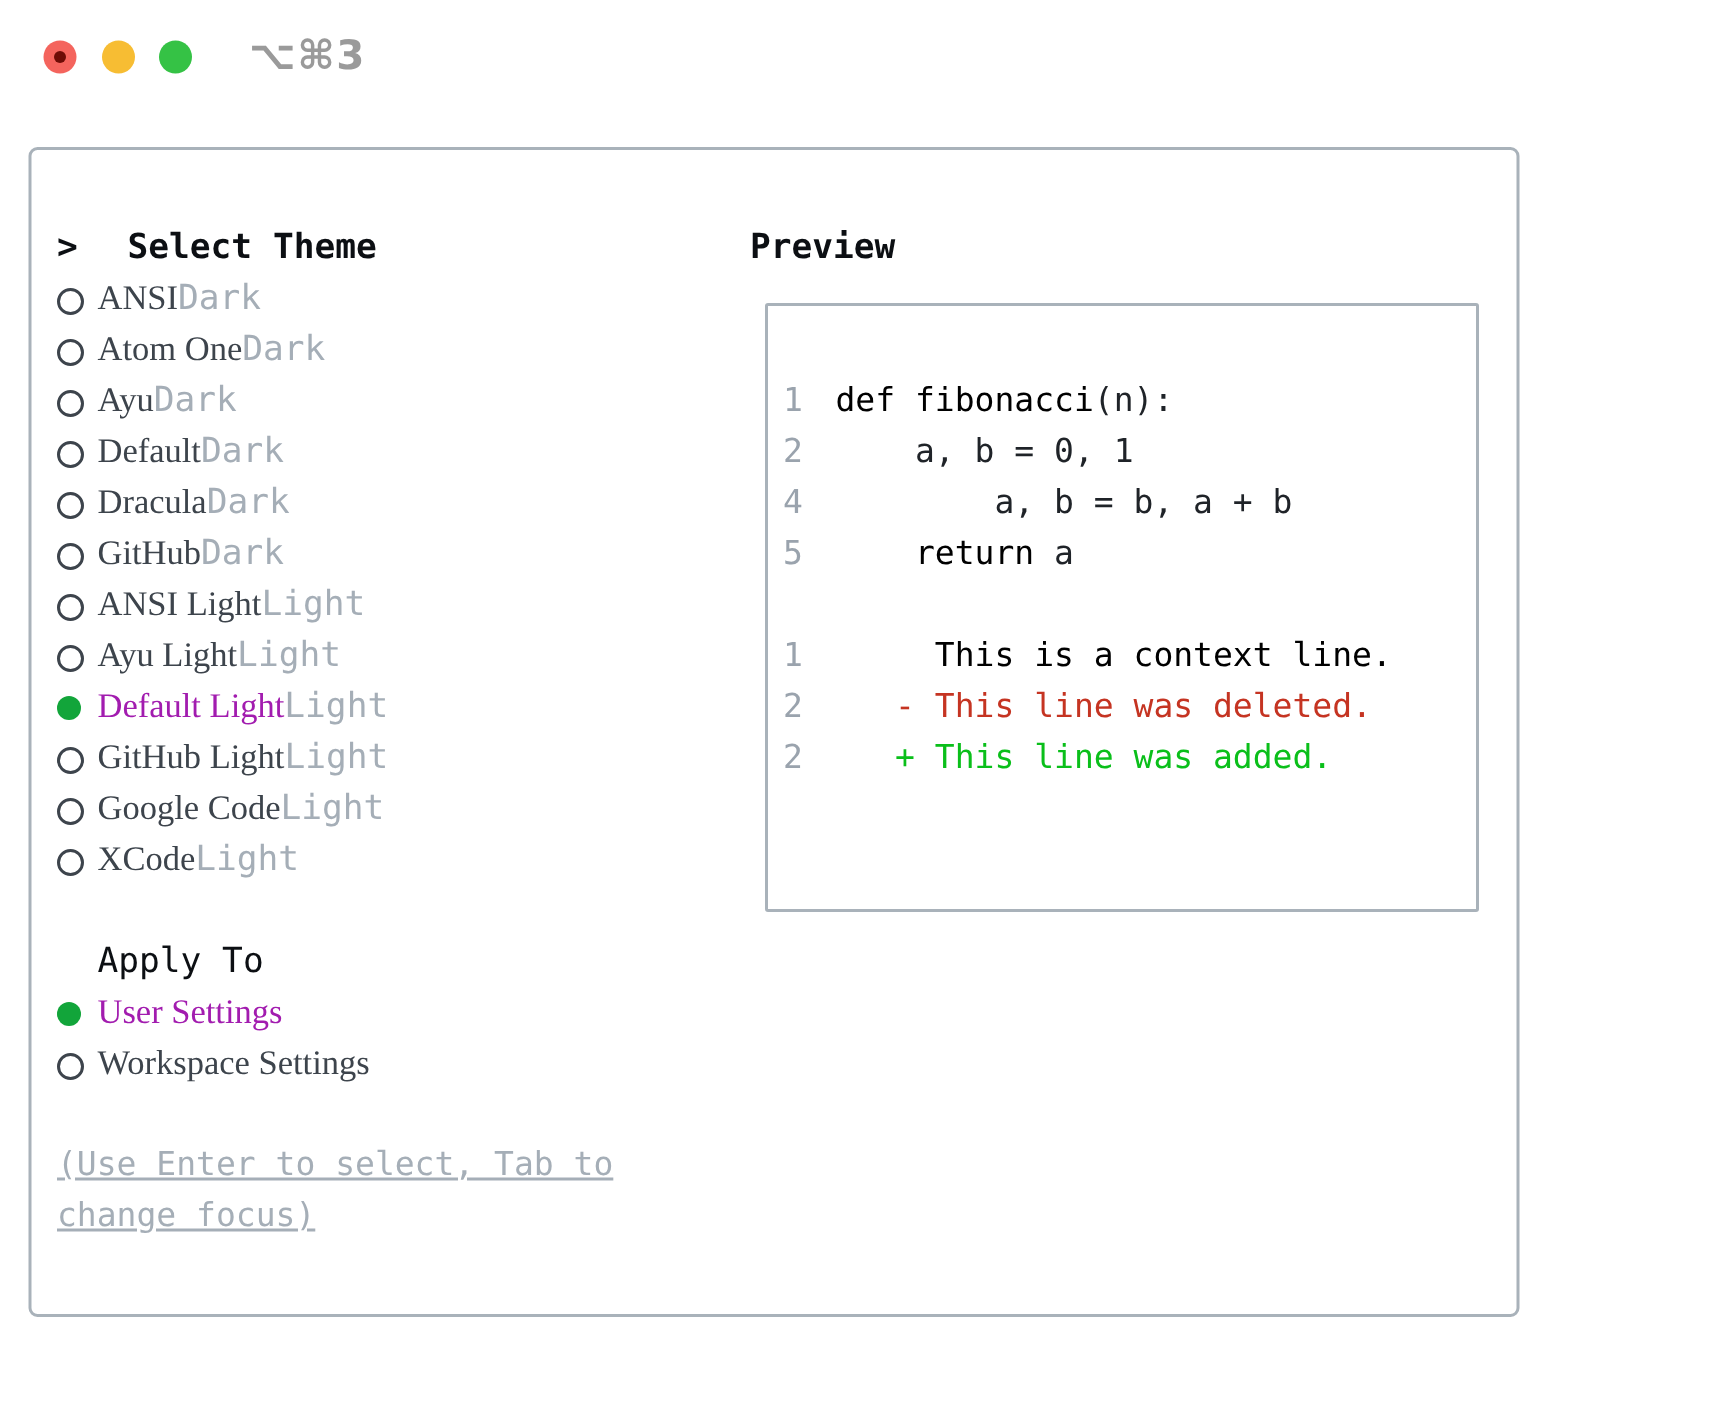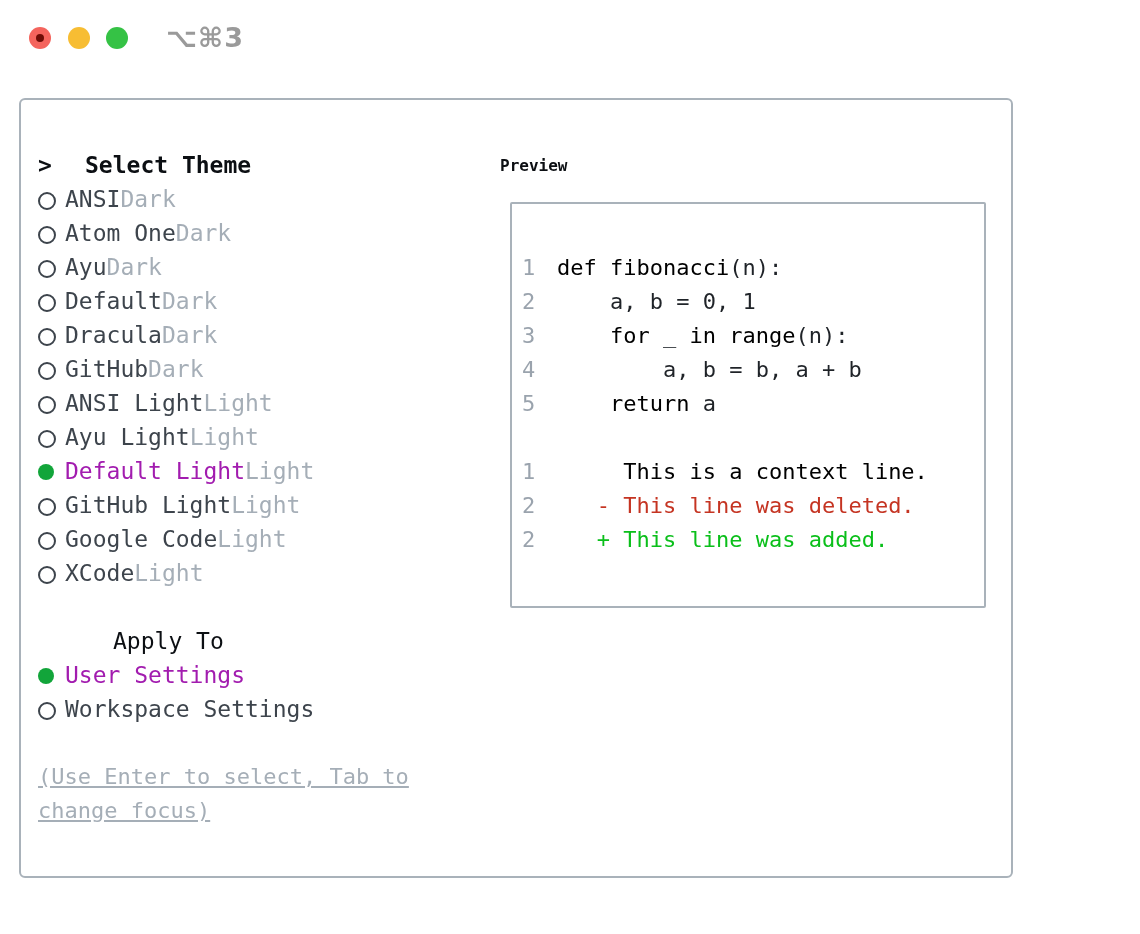"Preview" .preview-title { font-size: 16px -> 23px }
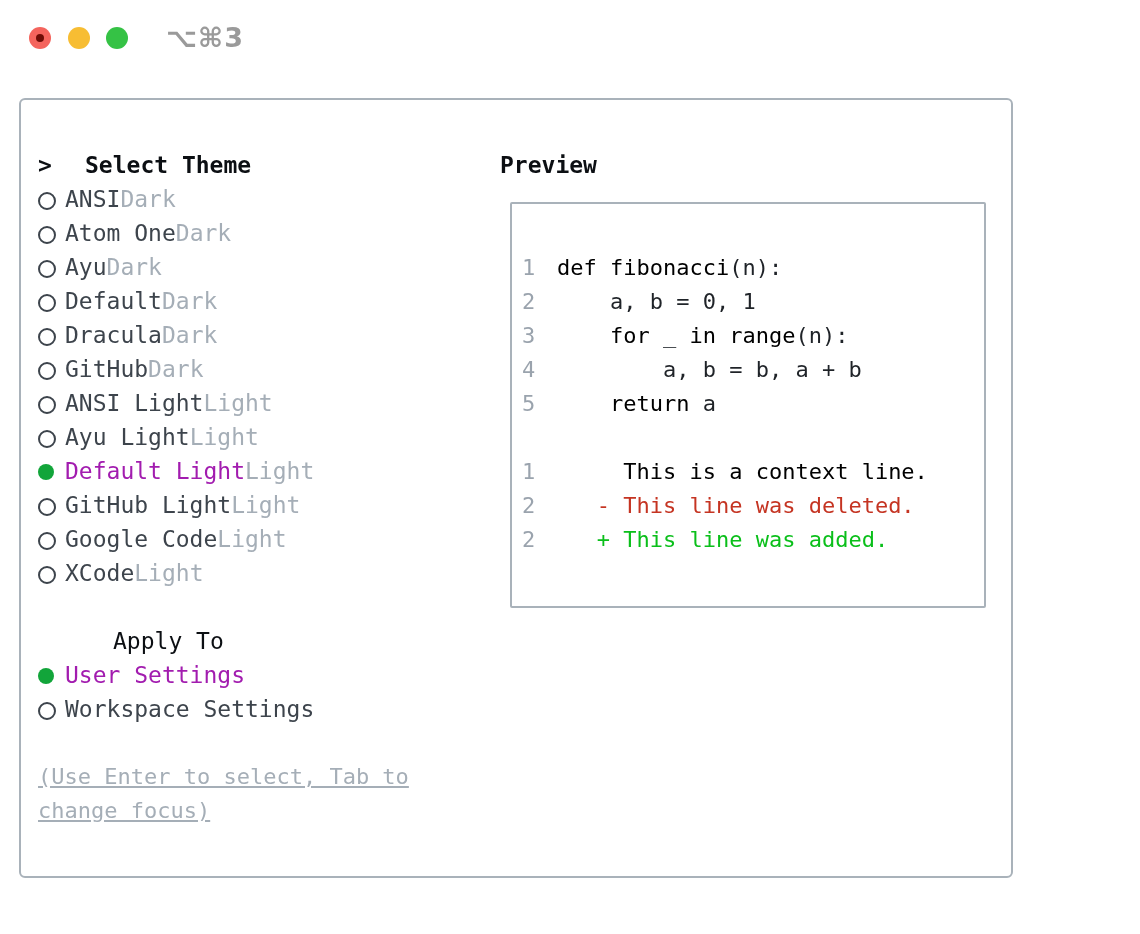"ANSI" .tname { font-family: none -> Liberation Serif, serif }
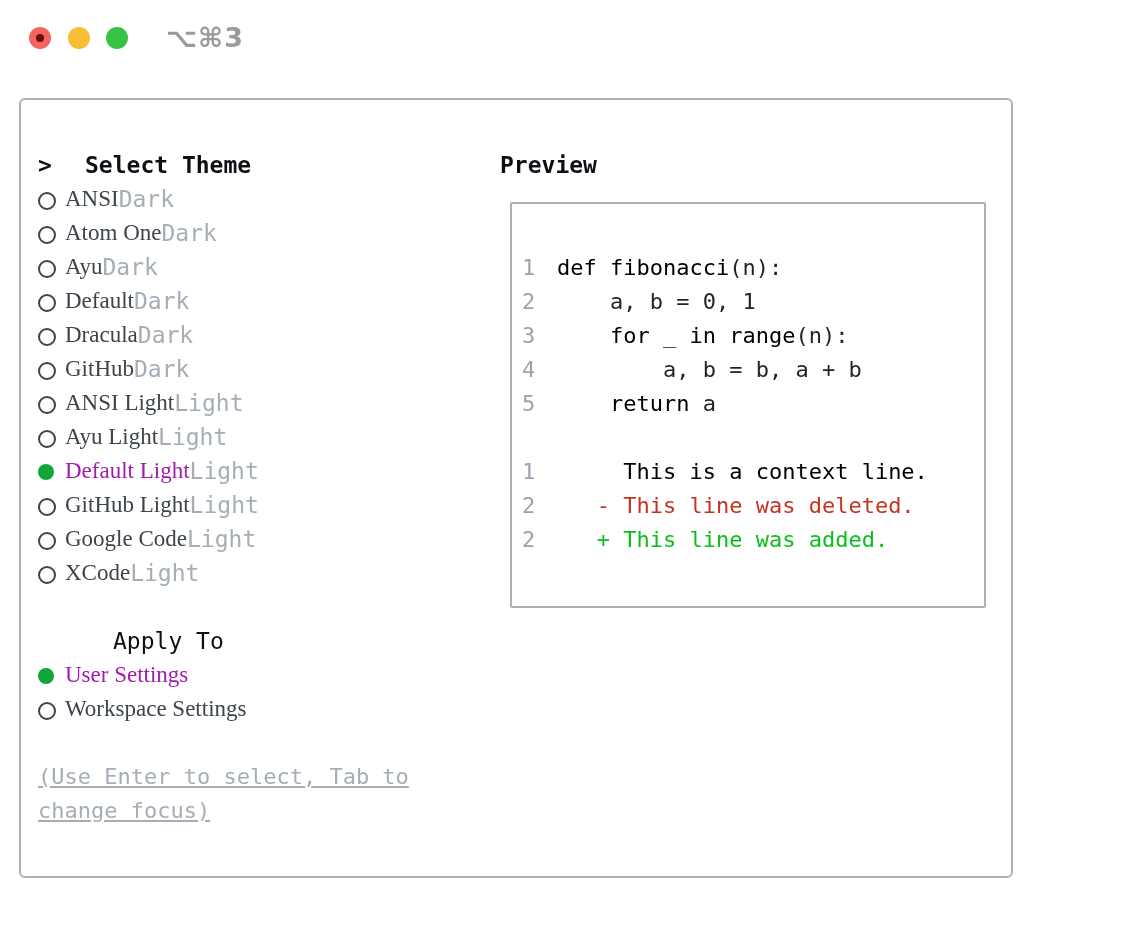"3 for _ in range(n):" div.code-line { html: <div><span>3</span><span> </span><span>for</span><span> _ </span><span>in</span><span> </span><span>range</span><span>(n):</span></div> -> none }
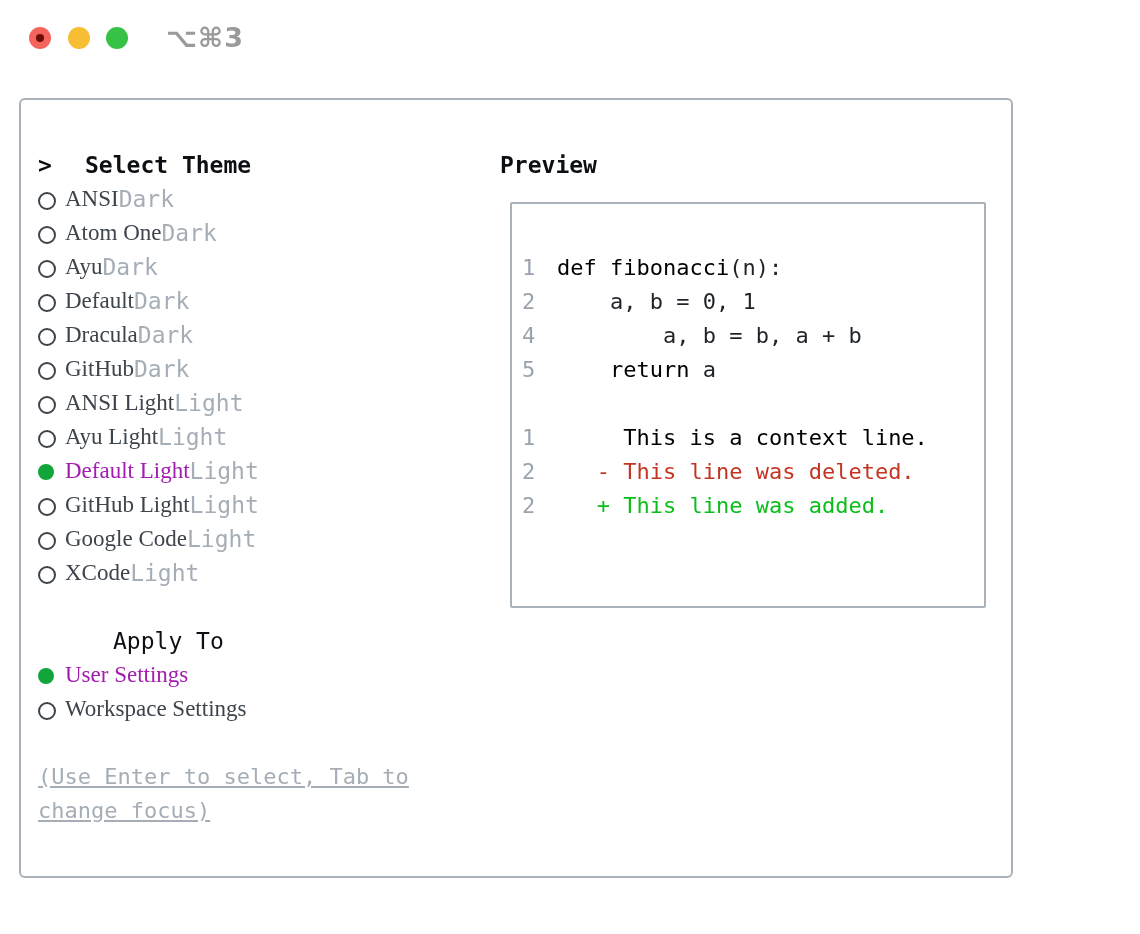"Apply To" .subhdr { margin-left: 48px -> none }
